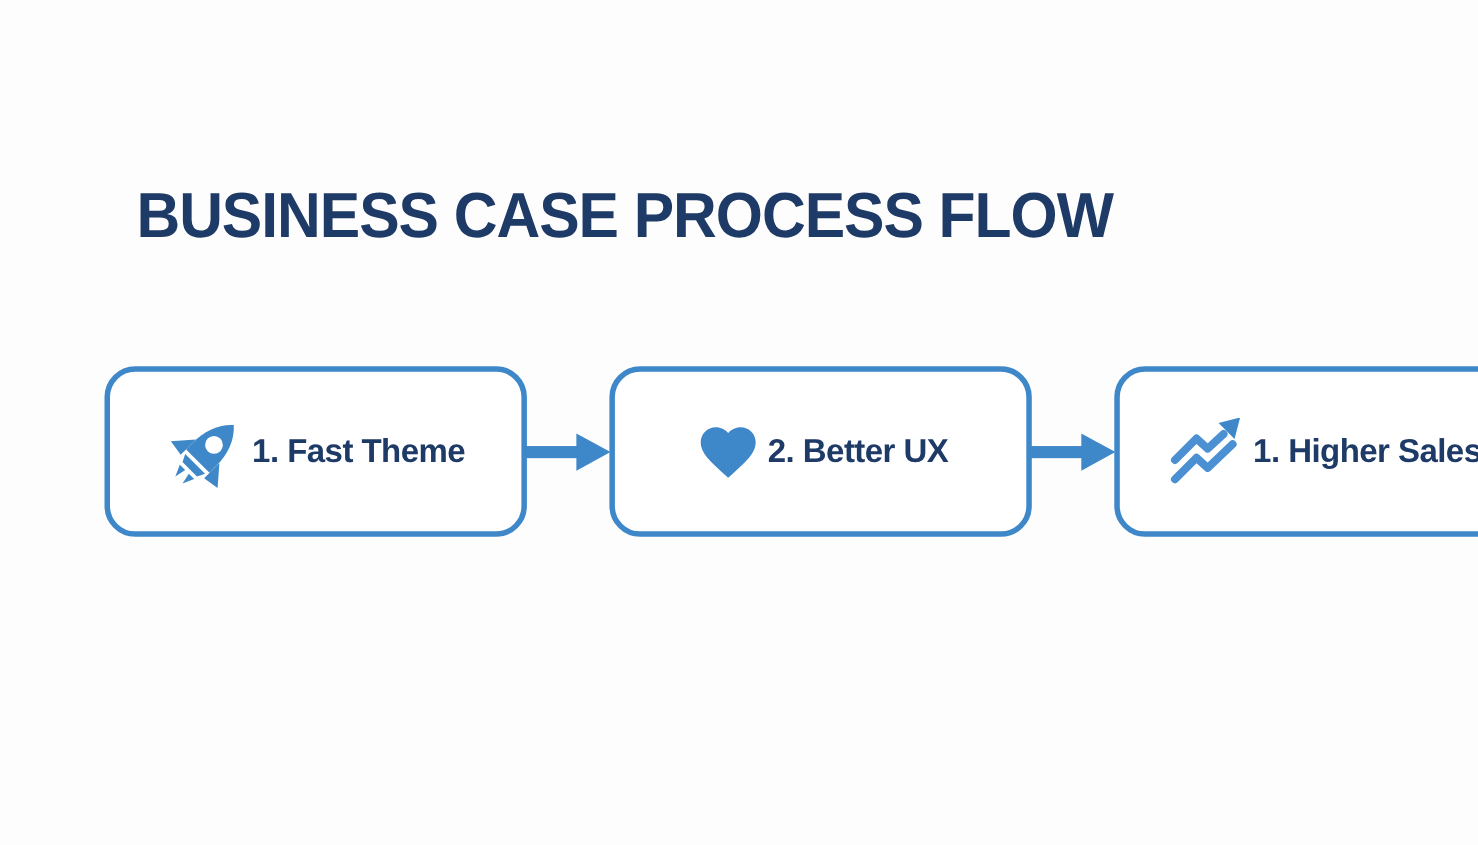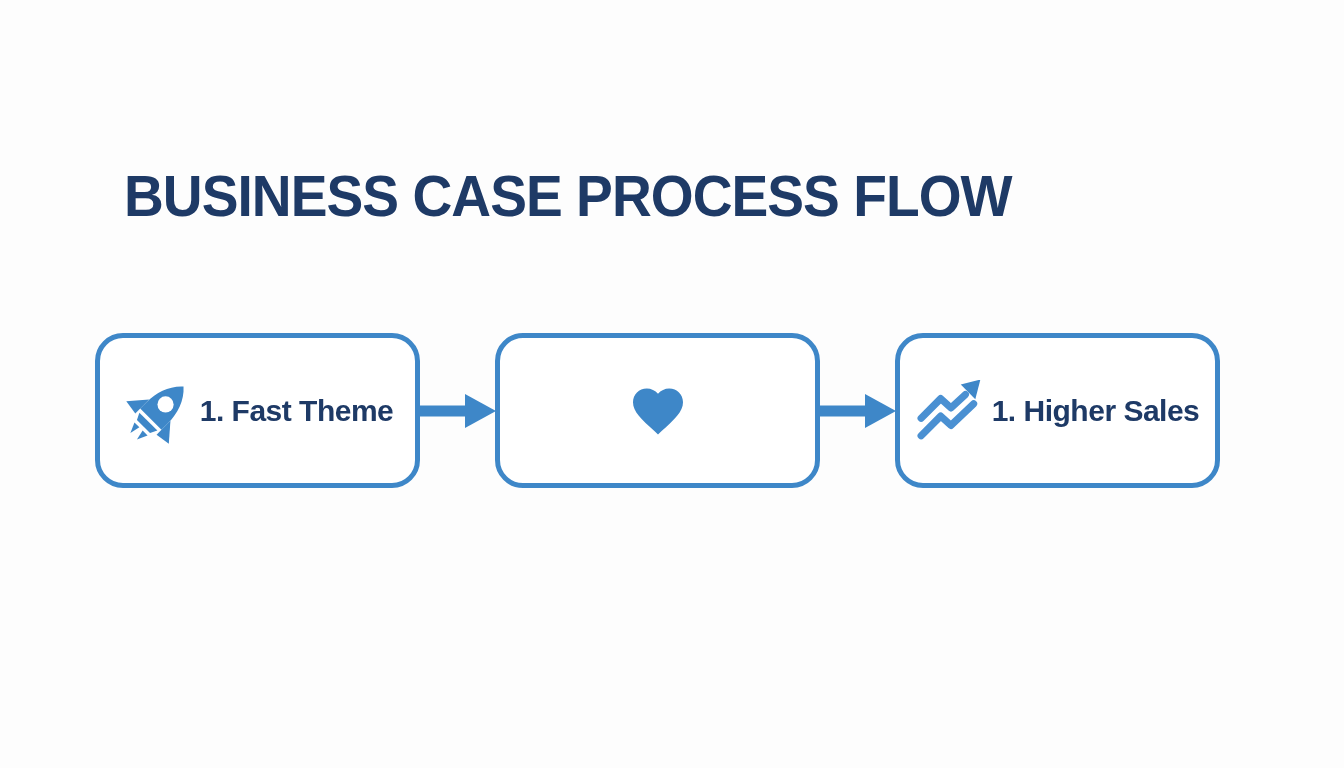"1. Fast Theme" .flow-box { width: 325px -> 384px }
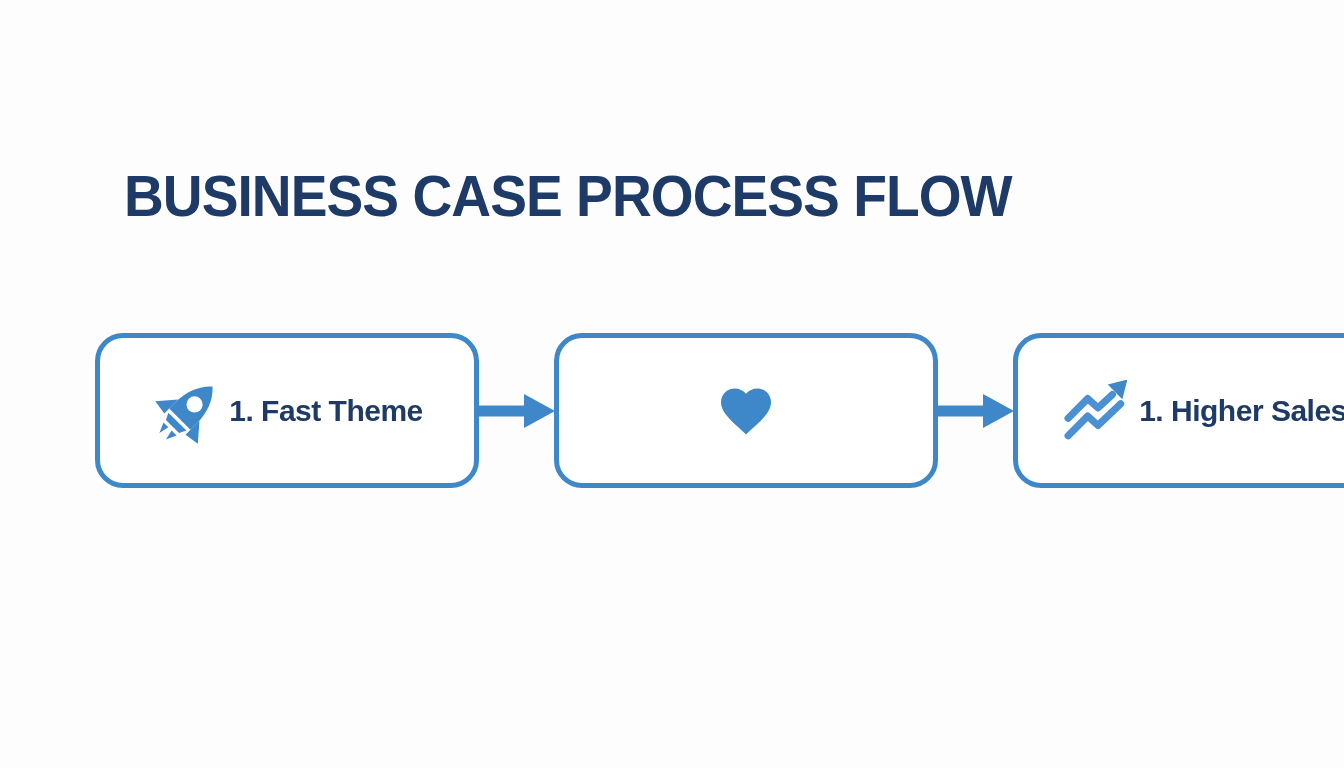"2. Better UX" span.step-label { html: none -> <span>2. Better UX</span> }
